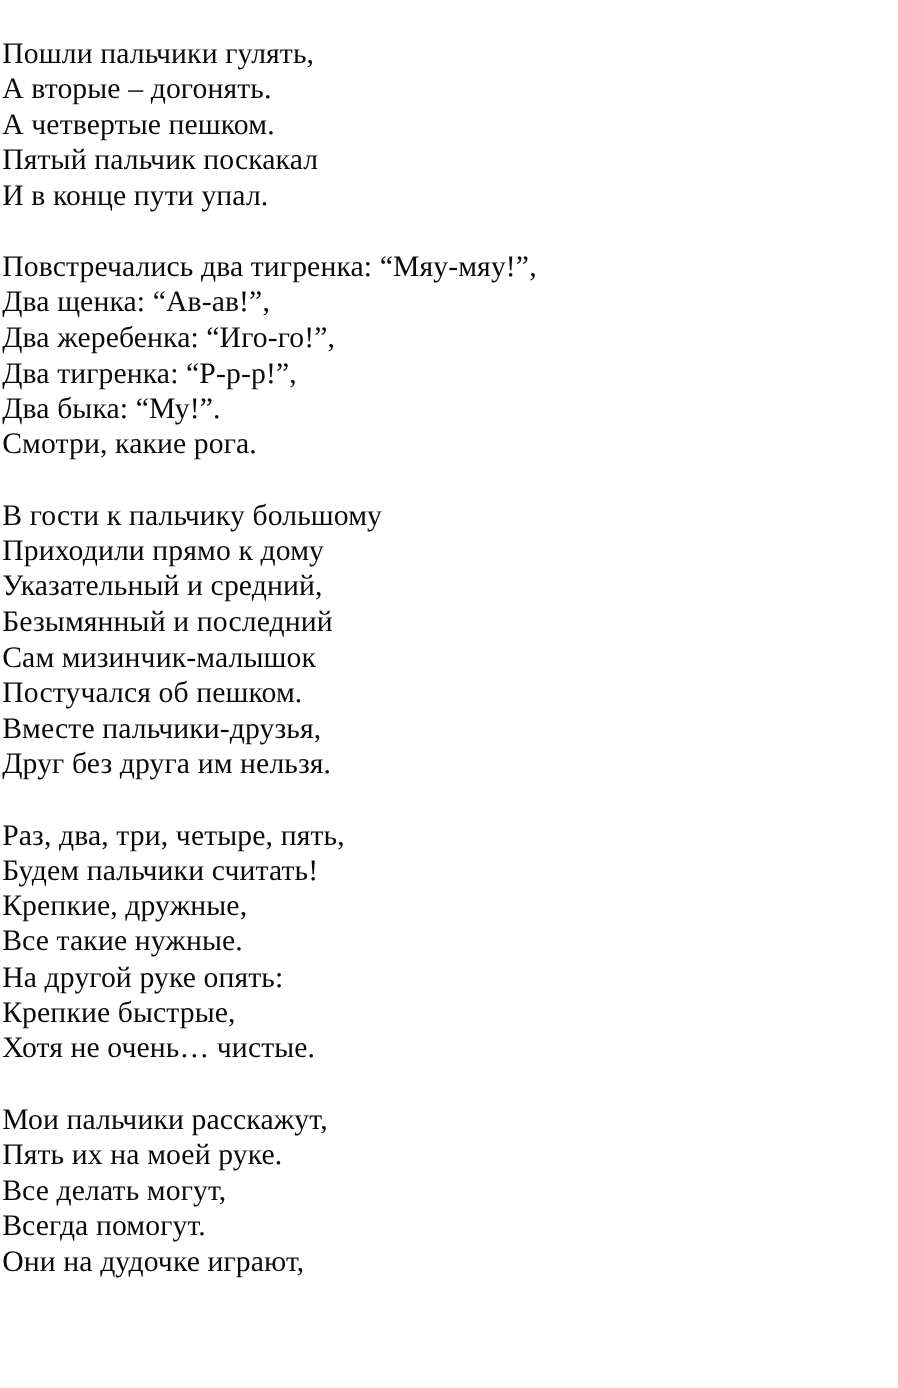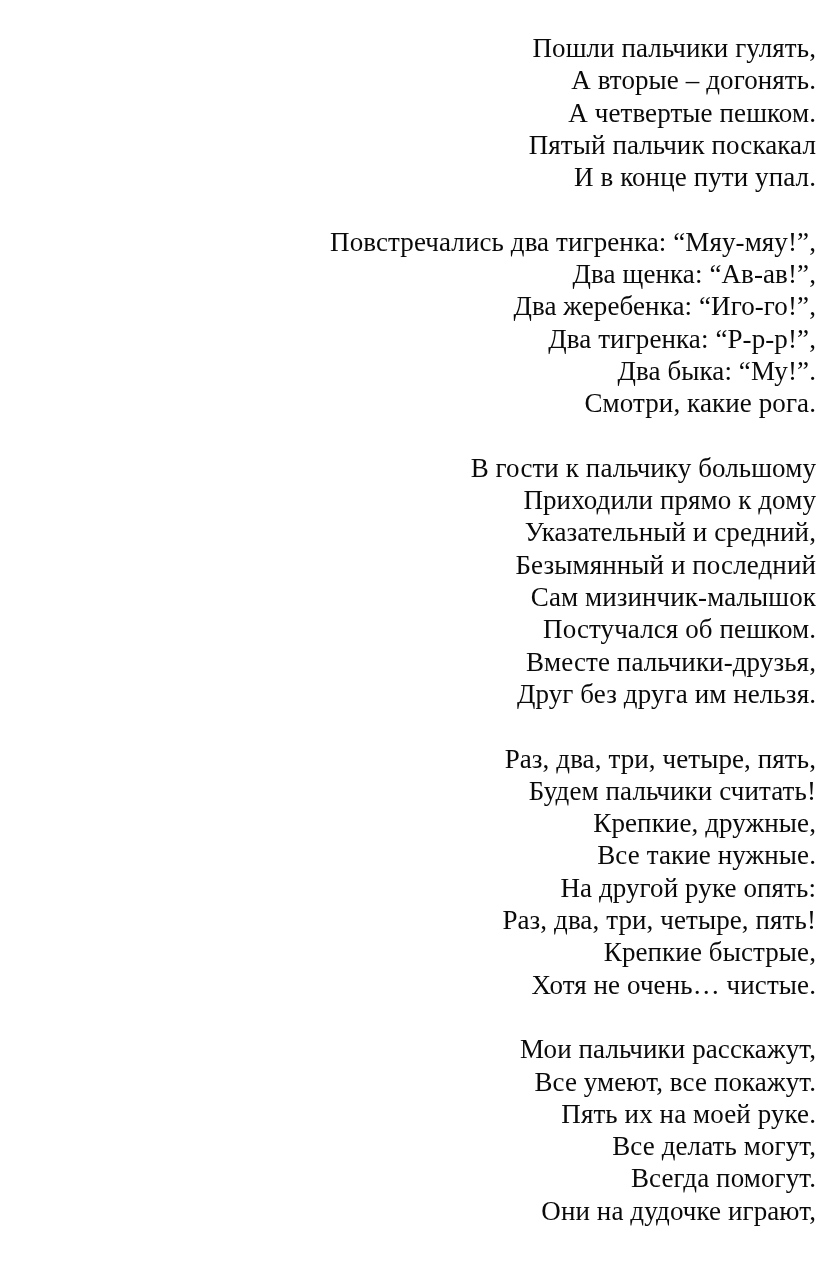"Пошли пальчики гулять," .line { text-align: right -> none }
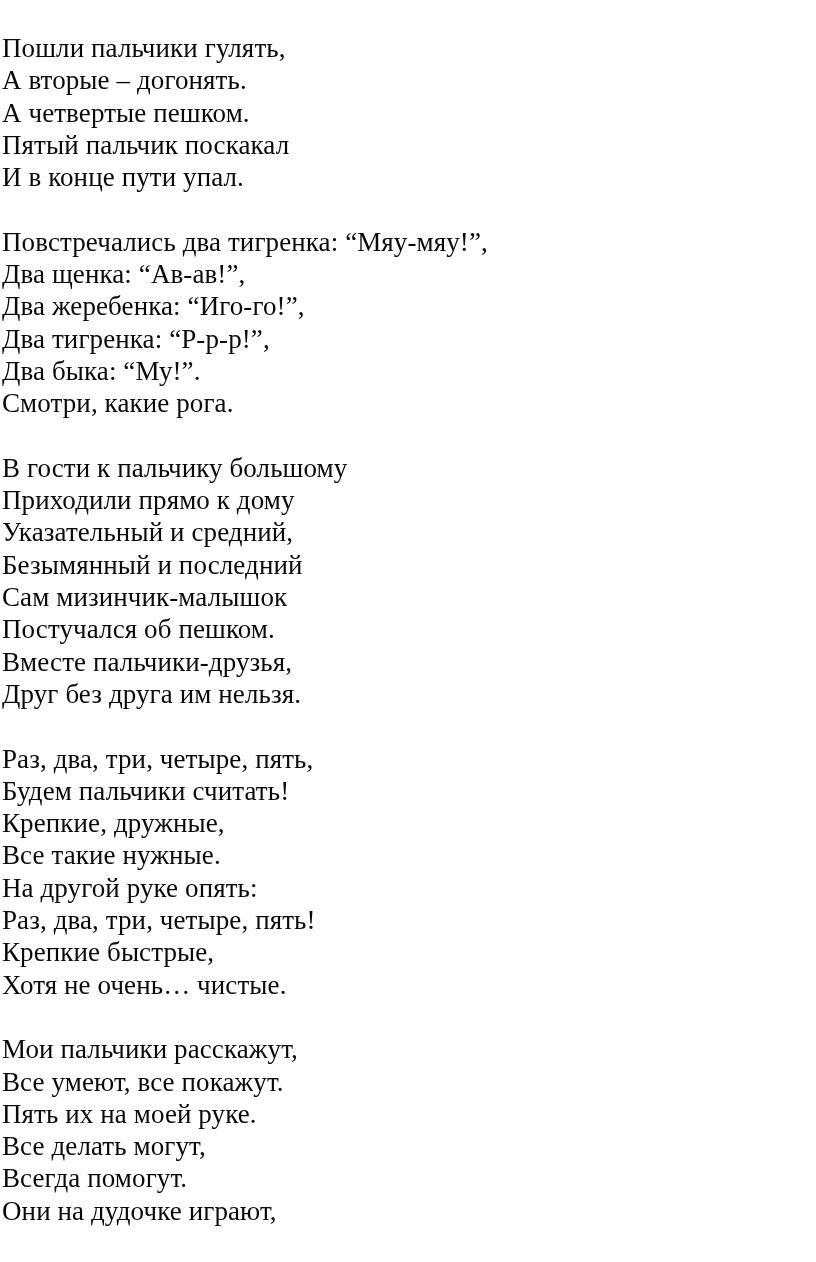"Раз, два, три, четыре, пять!" p.line { html: <p>Раз, два, три, четыре, пять!</p> -> none }
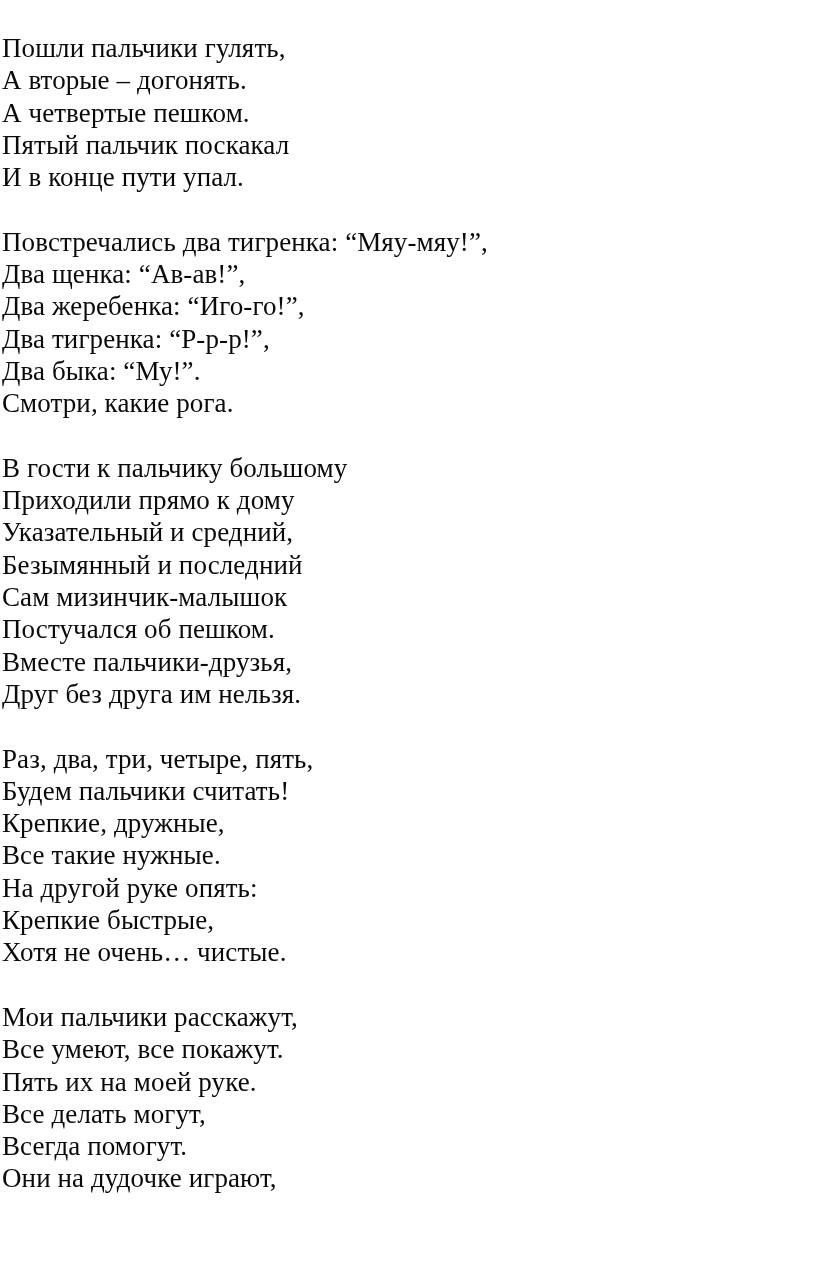"Все умеют, все покажут." p.line { html: <p>Все умеют, все покажут.</p> -> none }
